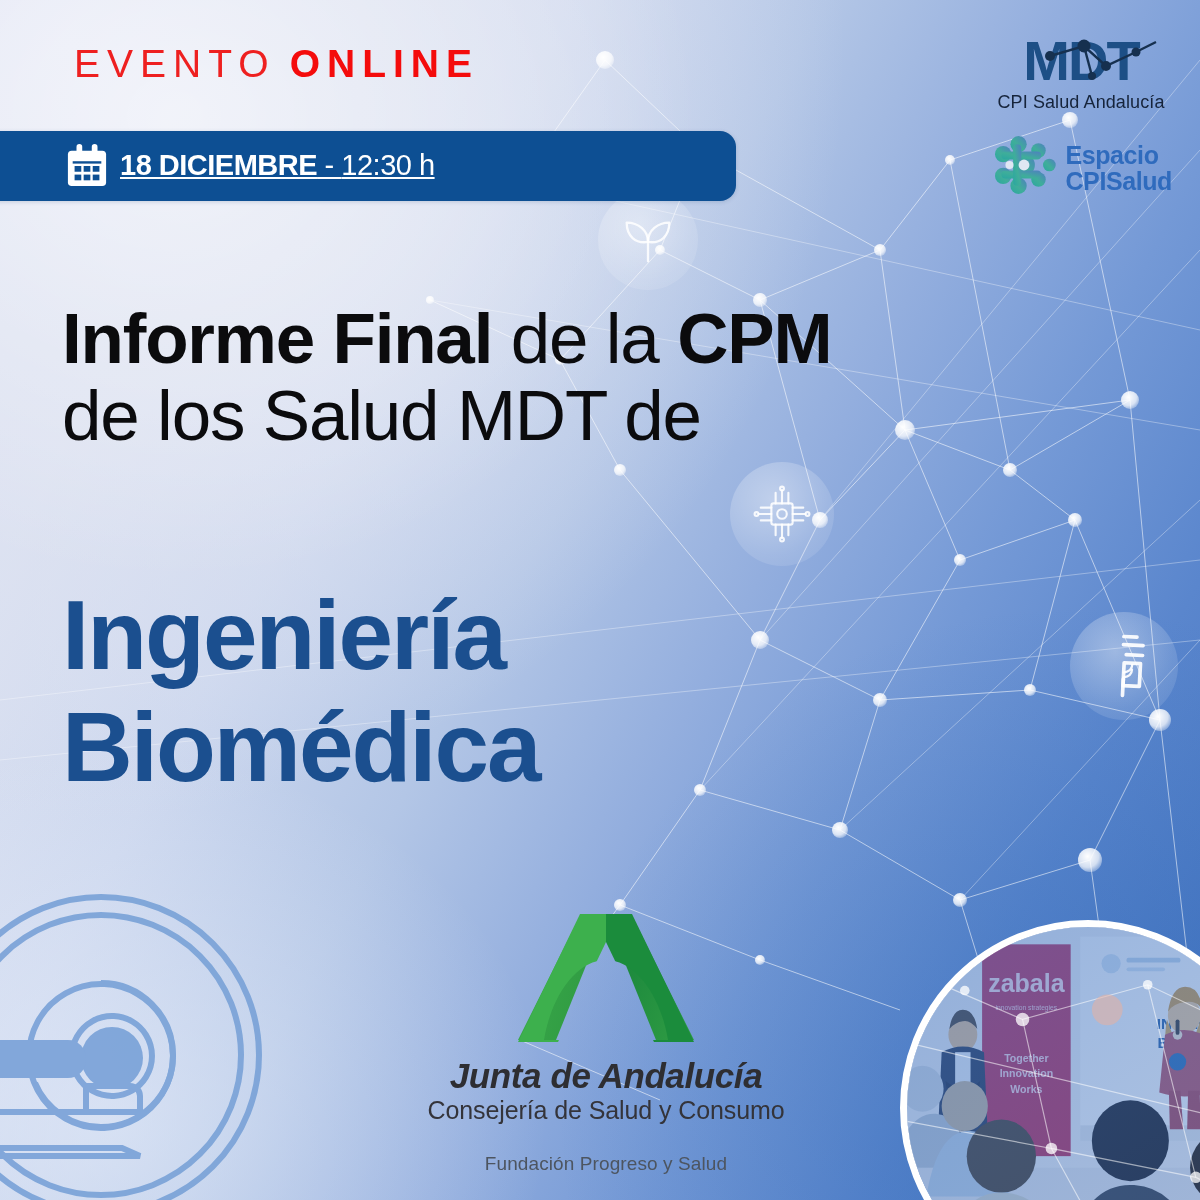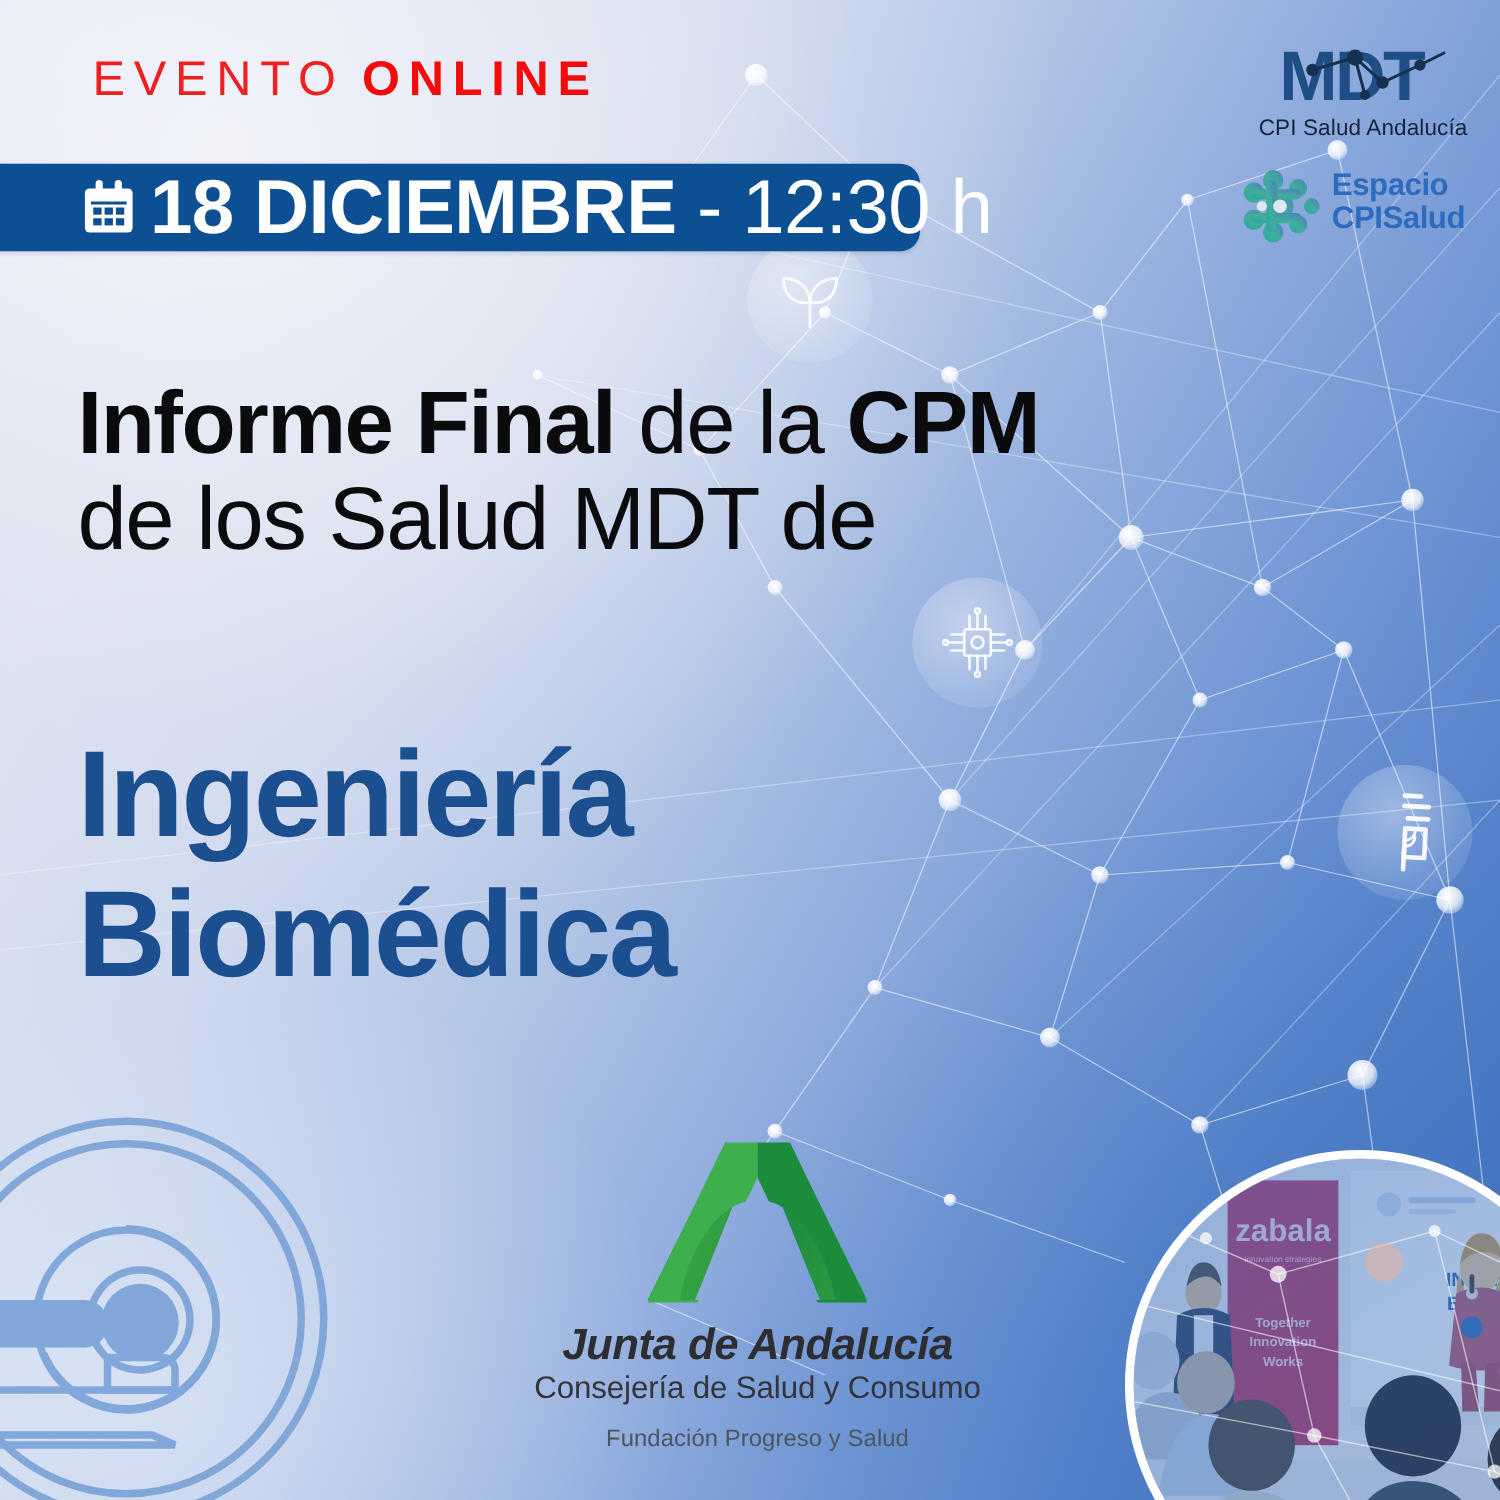"CPI Salud Andalucía" .mdt-sub { text-align: right -> none }
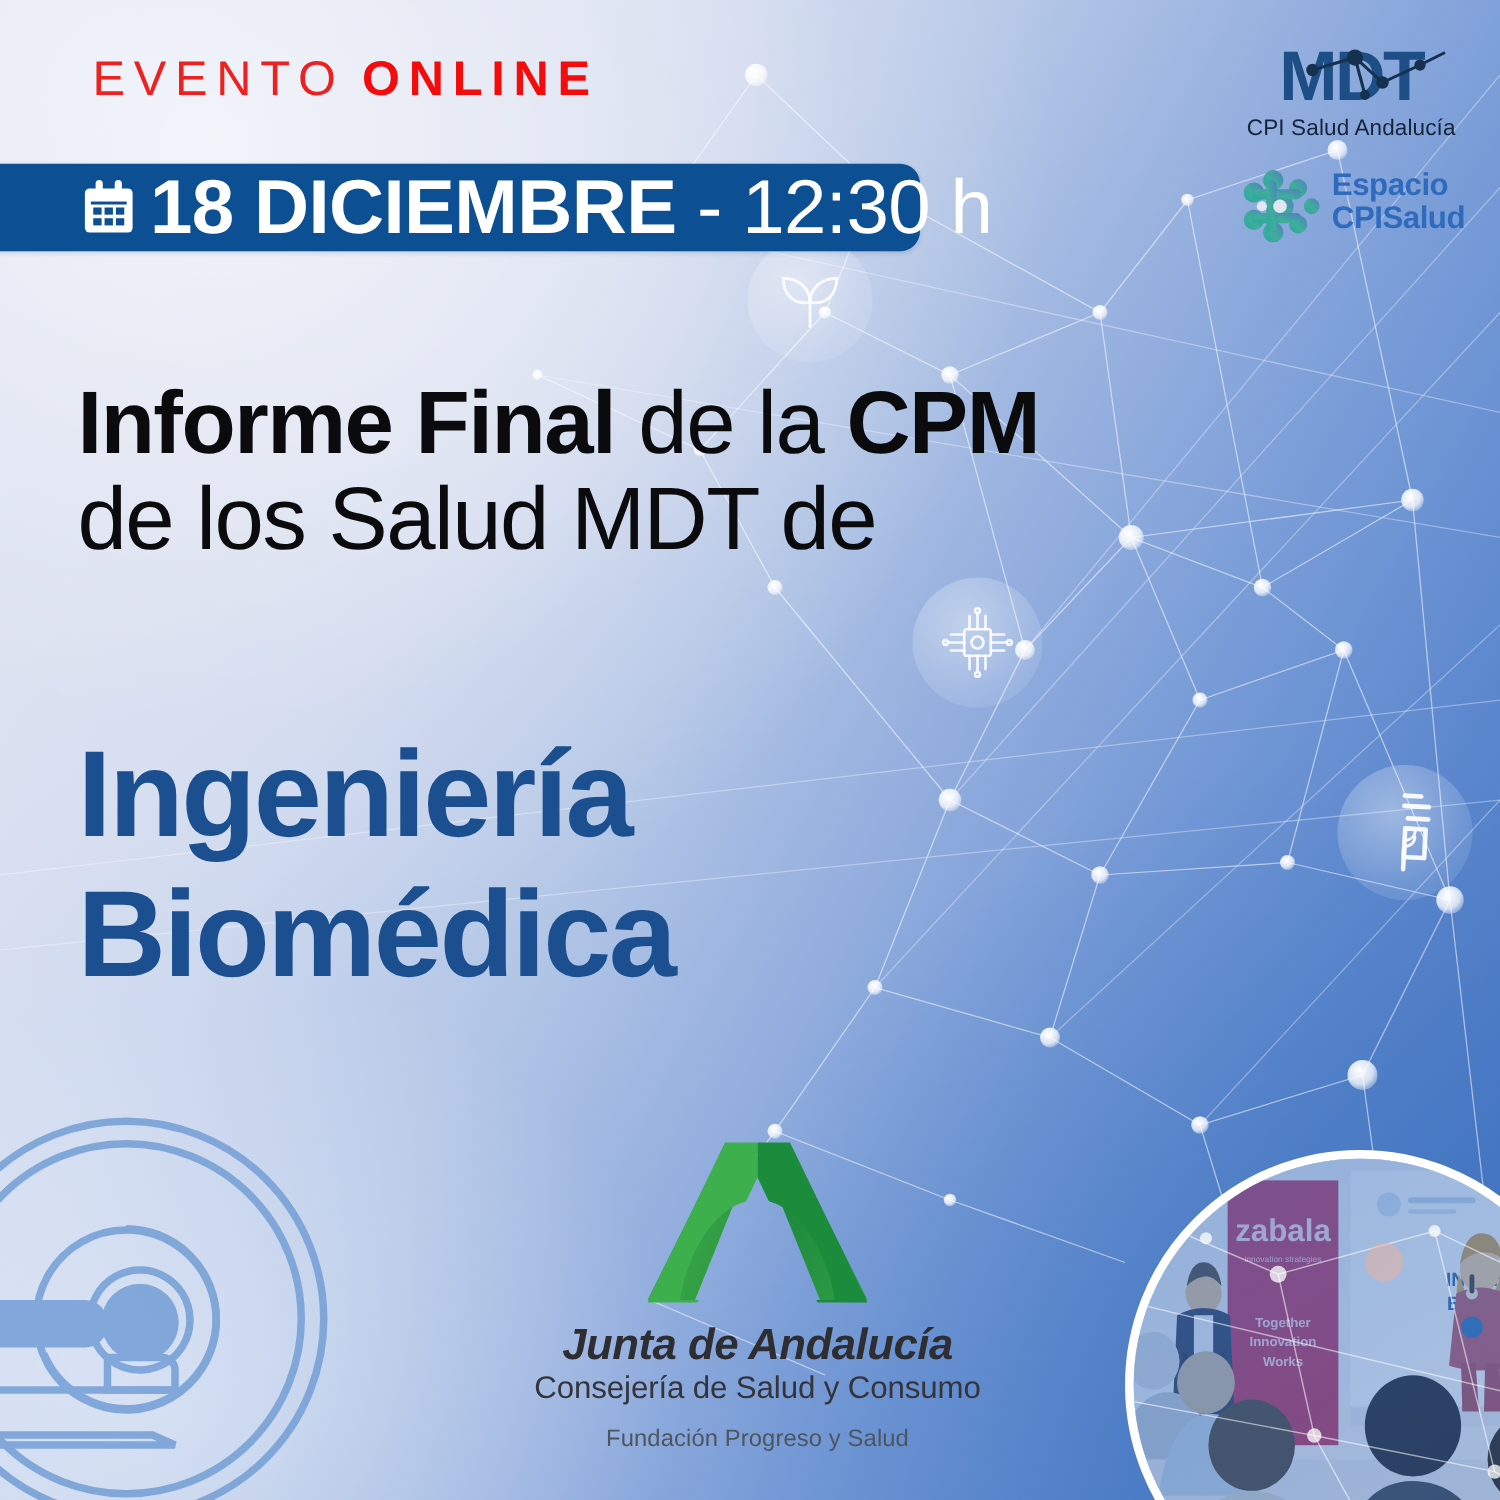"18 DICIEMBRE - 12:30 h" .date-text { font-size: 61px -> 29px; text-decoration: none -> underline }
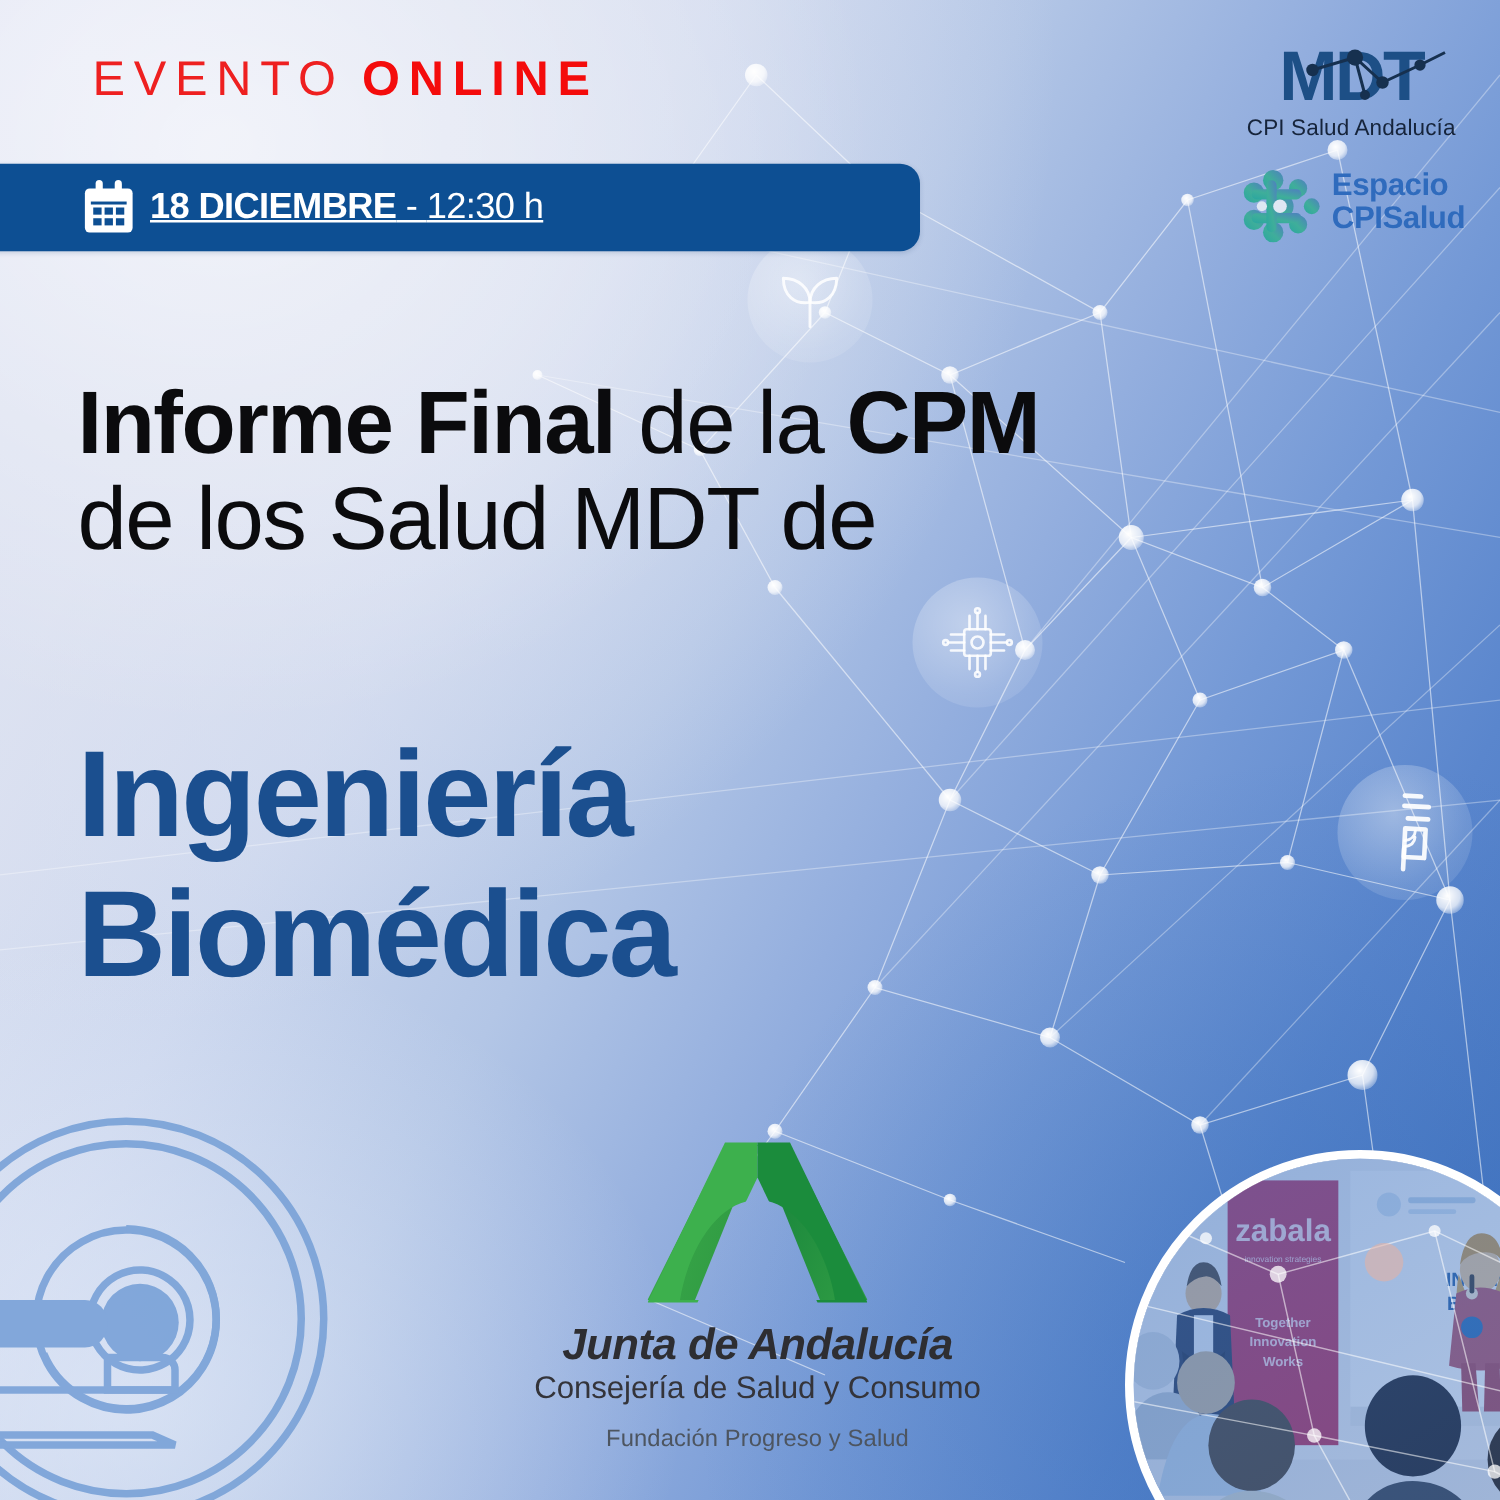"Espacio" .logo-espacio { align-items: flex-start -> flex-end }
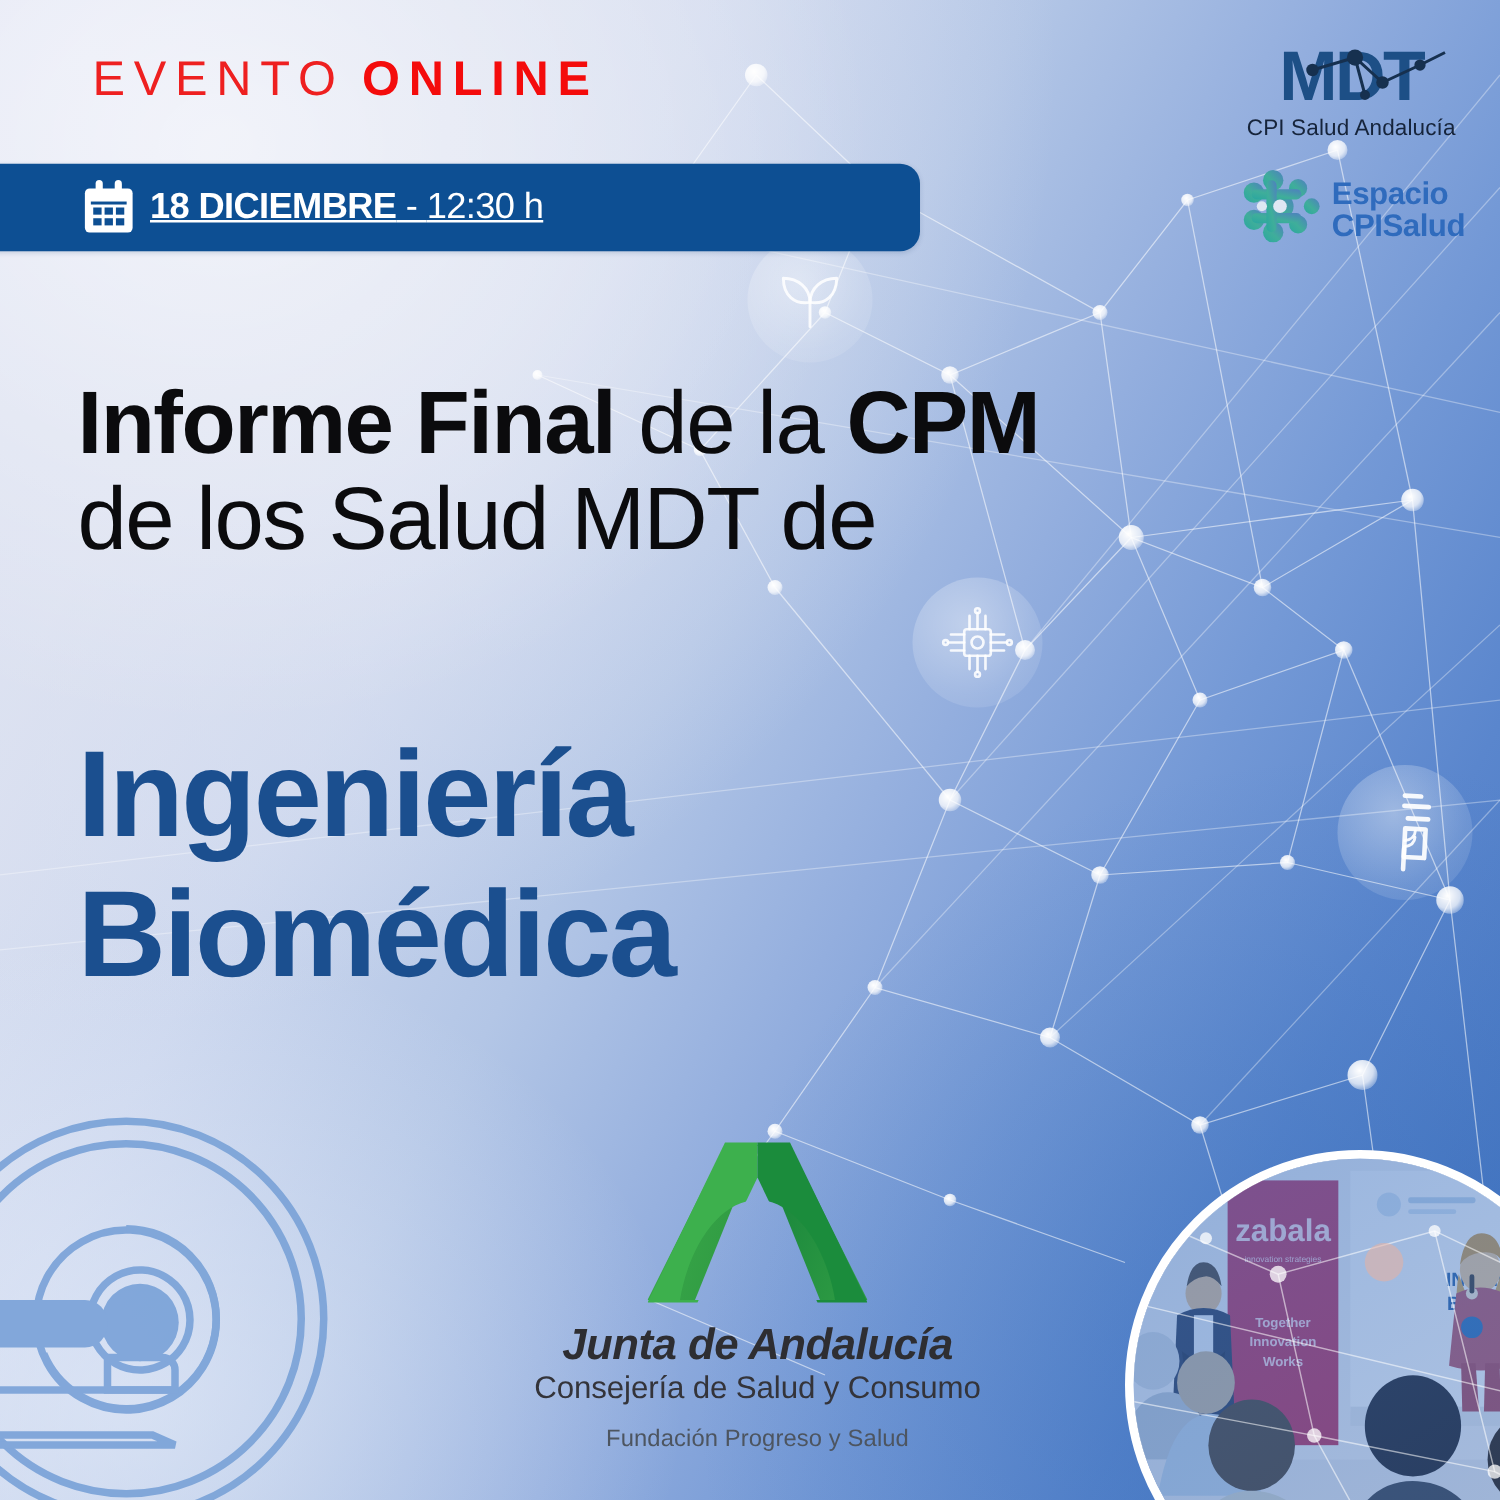"Fundación Progreso y Salud" .junta-found { margin-top: 16px -> 28px }
